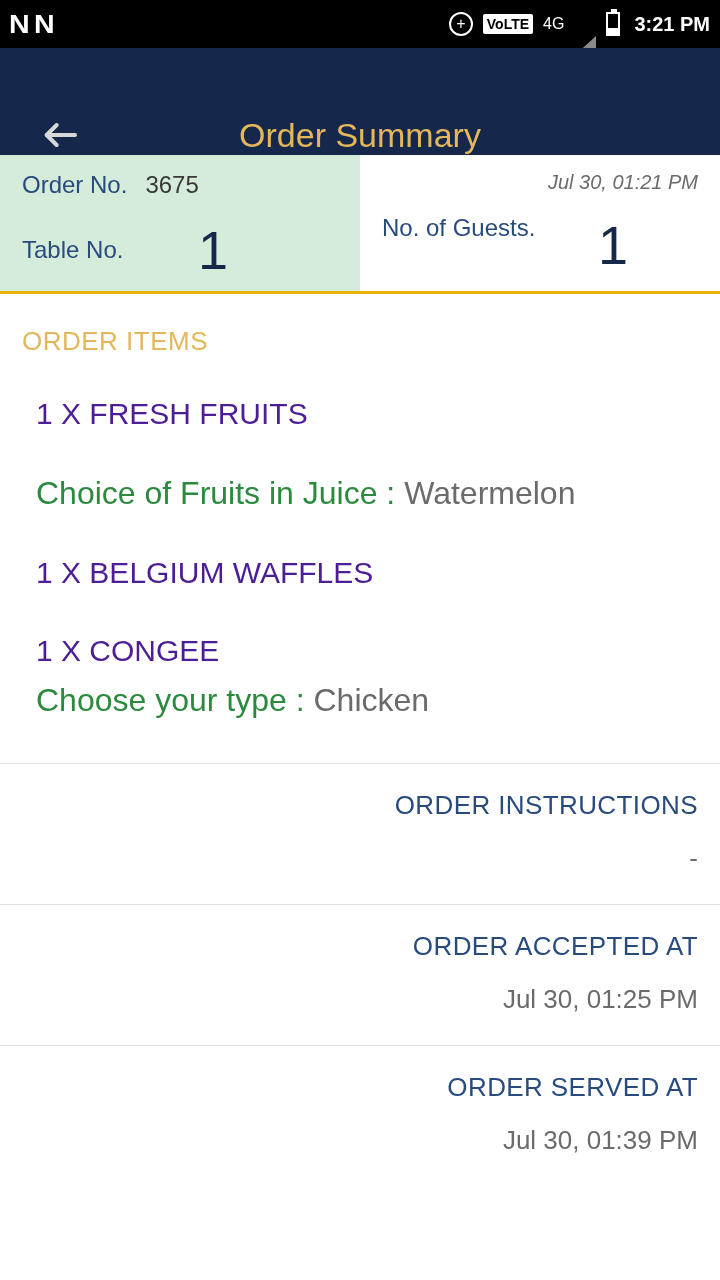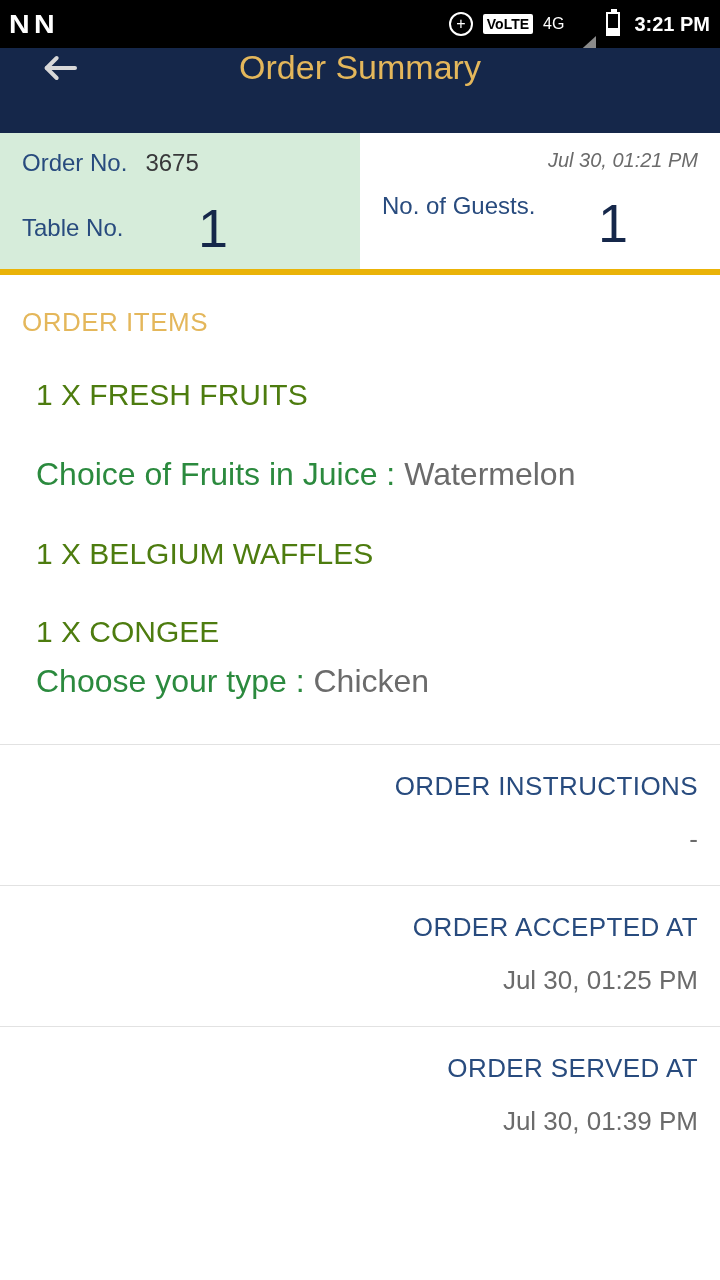"Order Summary" .app-bar { align-items: flex-start -> flex-end; height: 85px -> 107px }
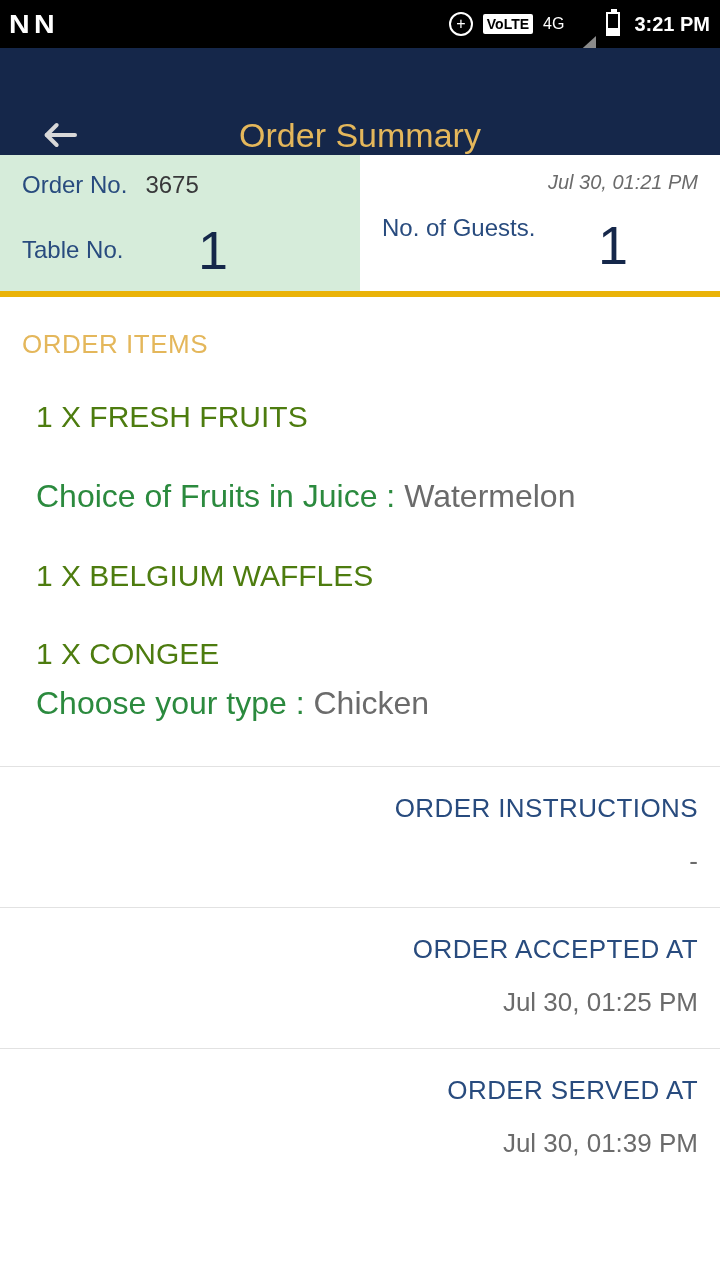"Order No." .info-row { border-bottom: 6px solid #eab308 -> 3px solid #eab308 }
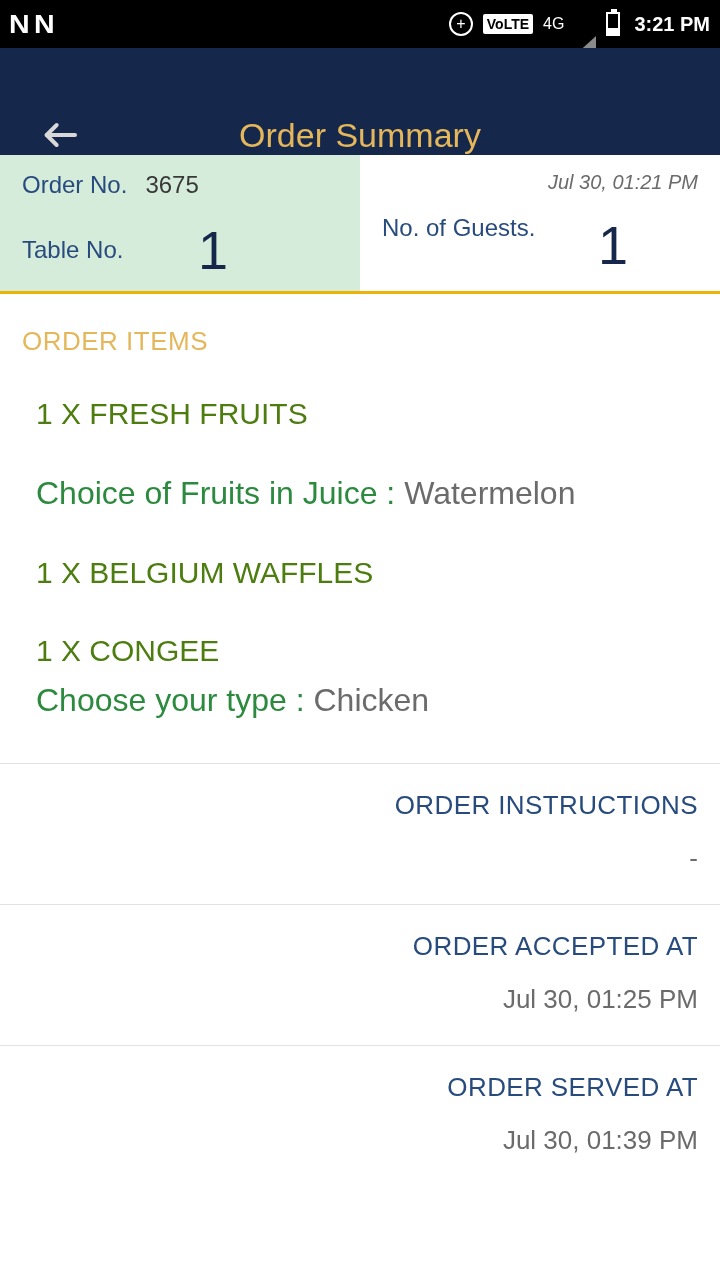"1 X FRESH FRUITS" .item-title { color: #4d7c0f -> #4c1d95 }
